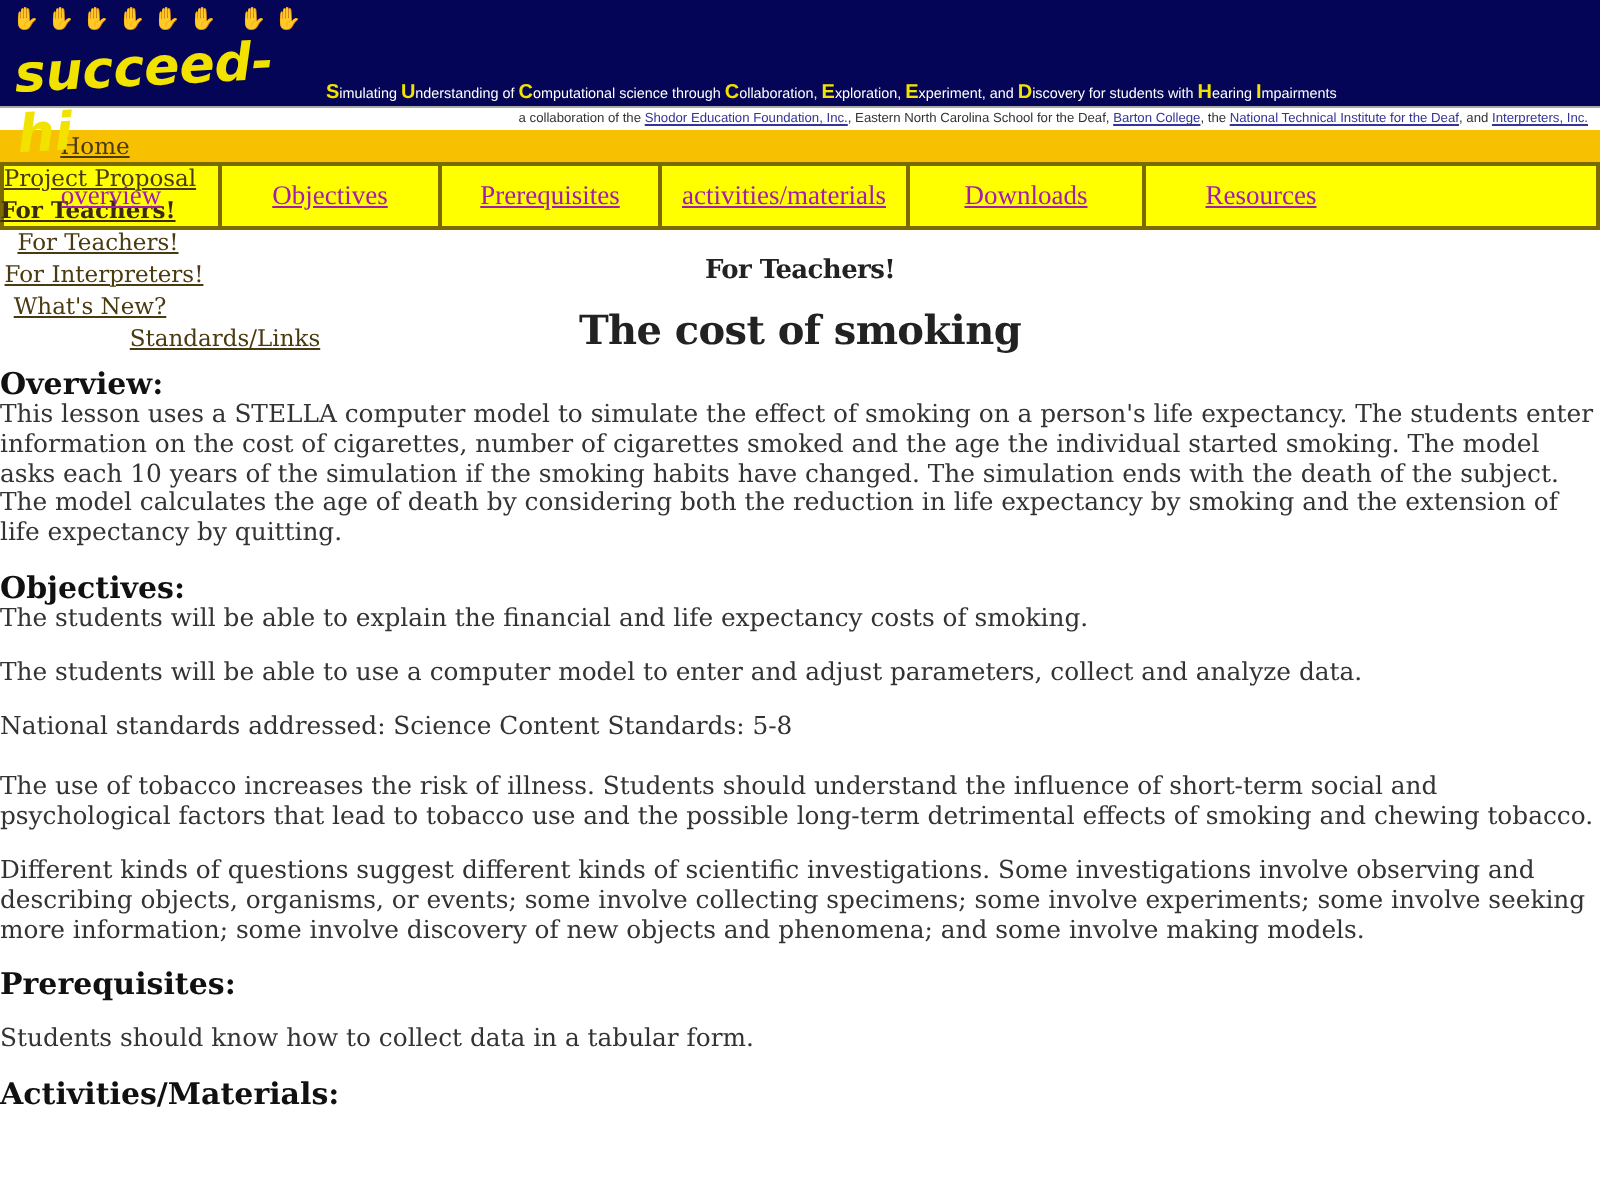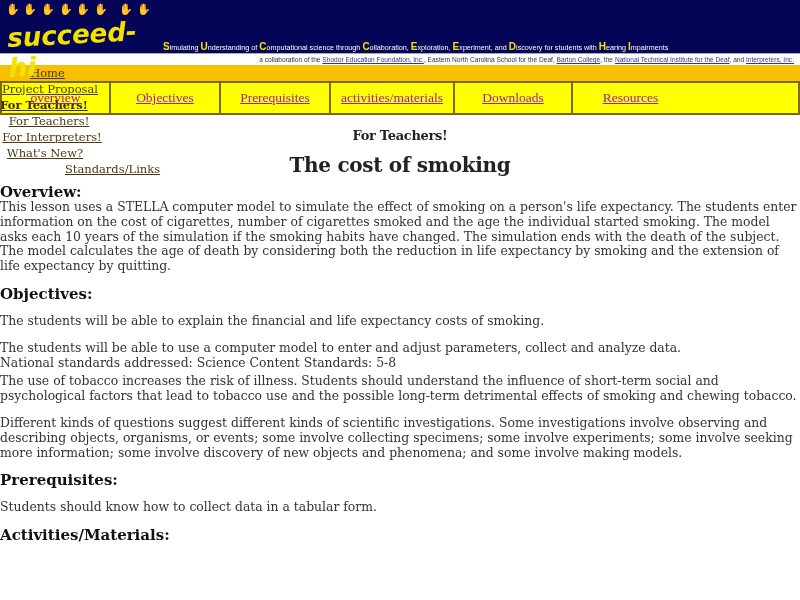"The students will be able to explain" p.para { margin-top: 12px -> none }
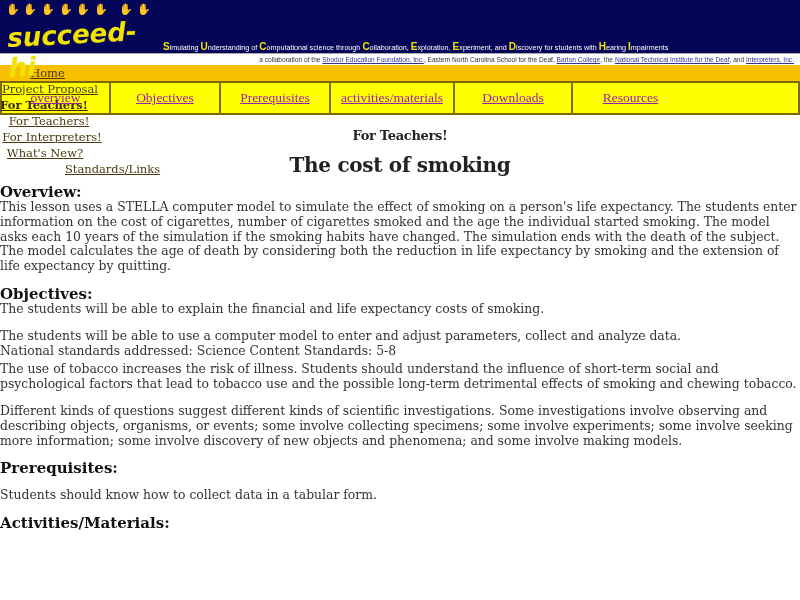"National standards addressed: Science" p.para { margin-top: none -> 12px }
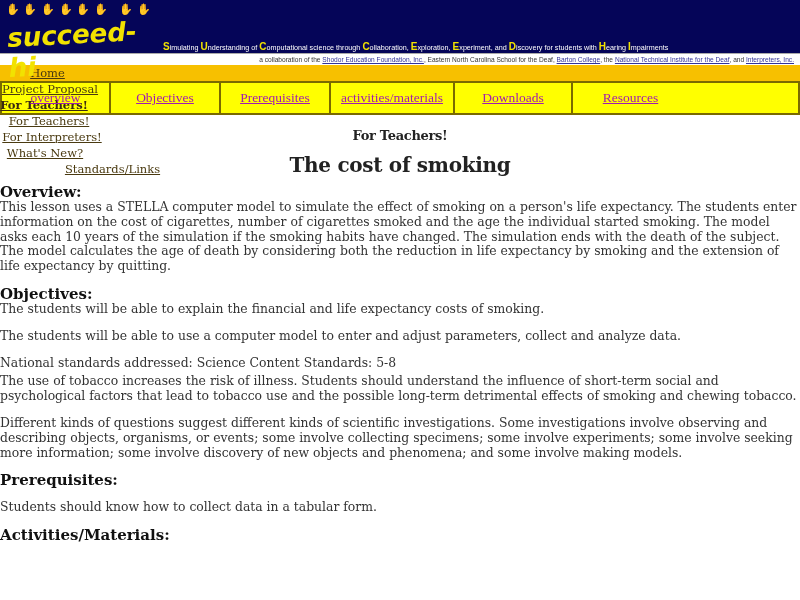"The use of tobacco increases" p.para { margin-top: 4px -> 16px }
